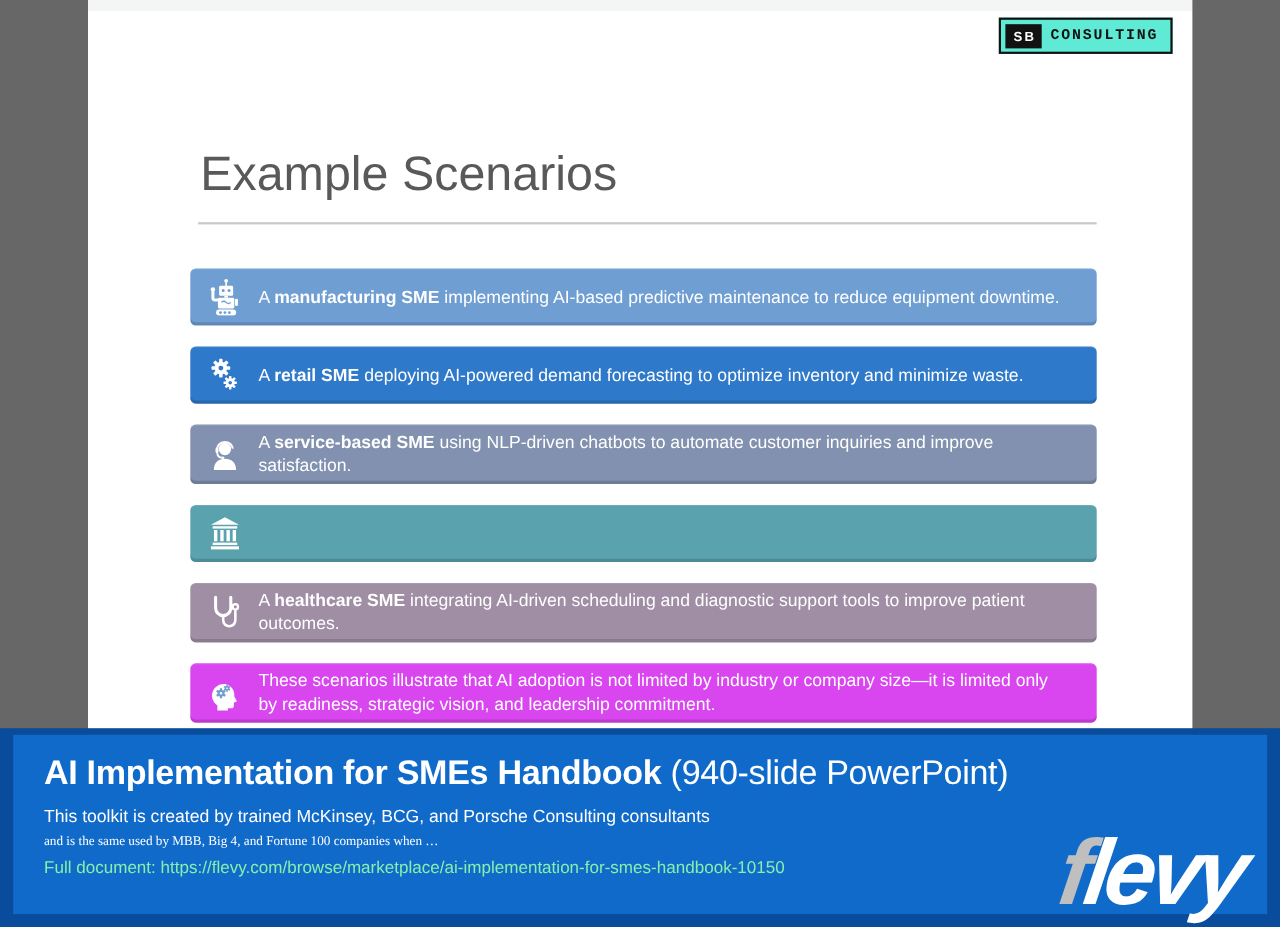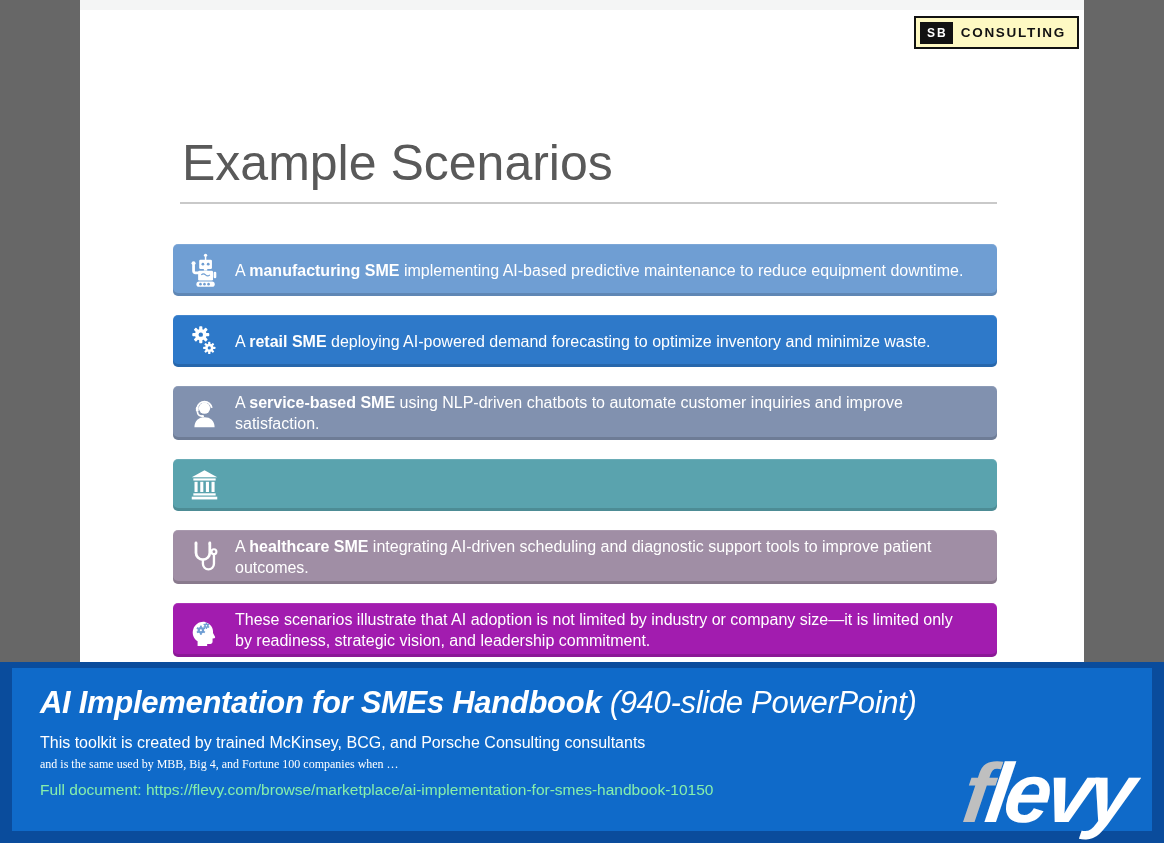"SB" .sb-logo { background: #fef9c3 -> #5eead4; right: 5px -> 18px }
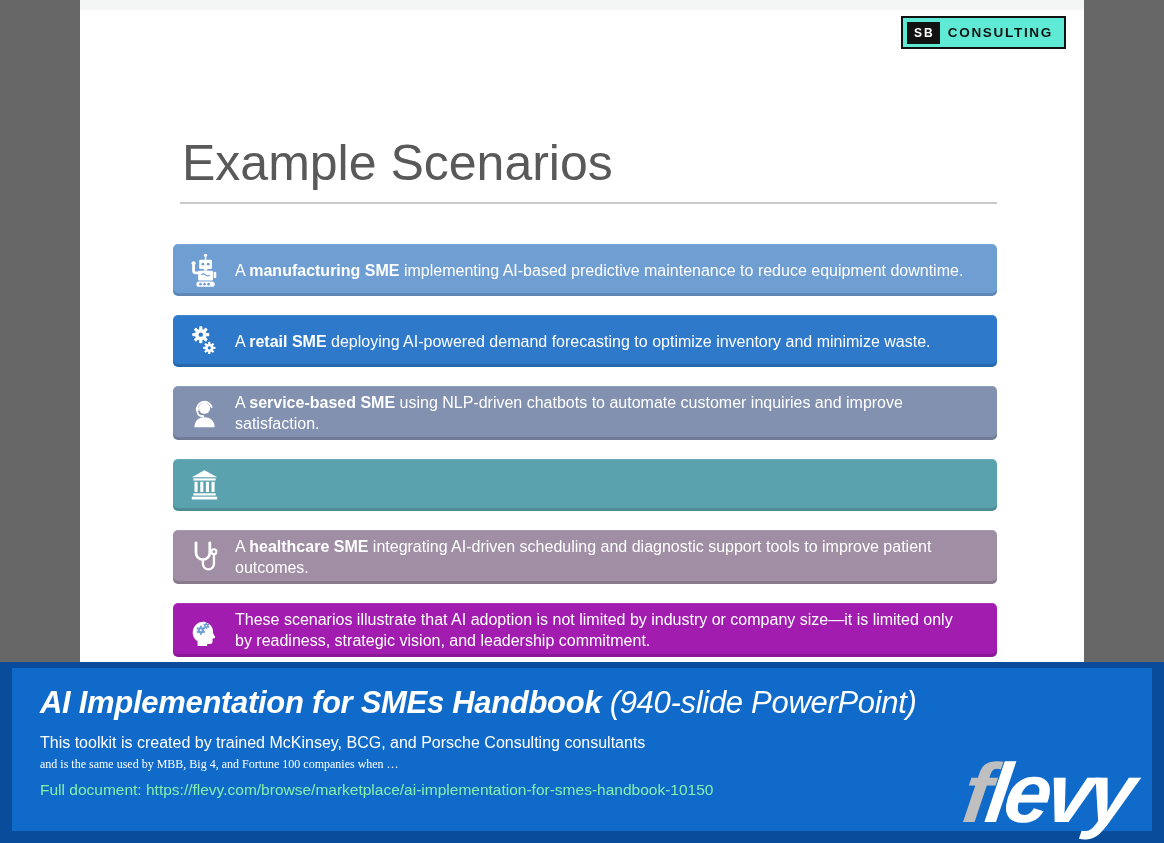"CONSULTING" .sb-word { font-family: none -> Liberation Mono, monospace }
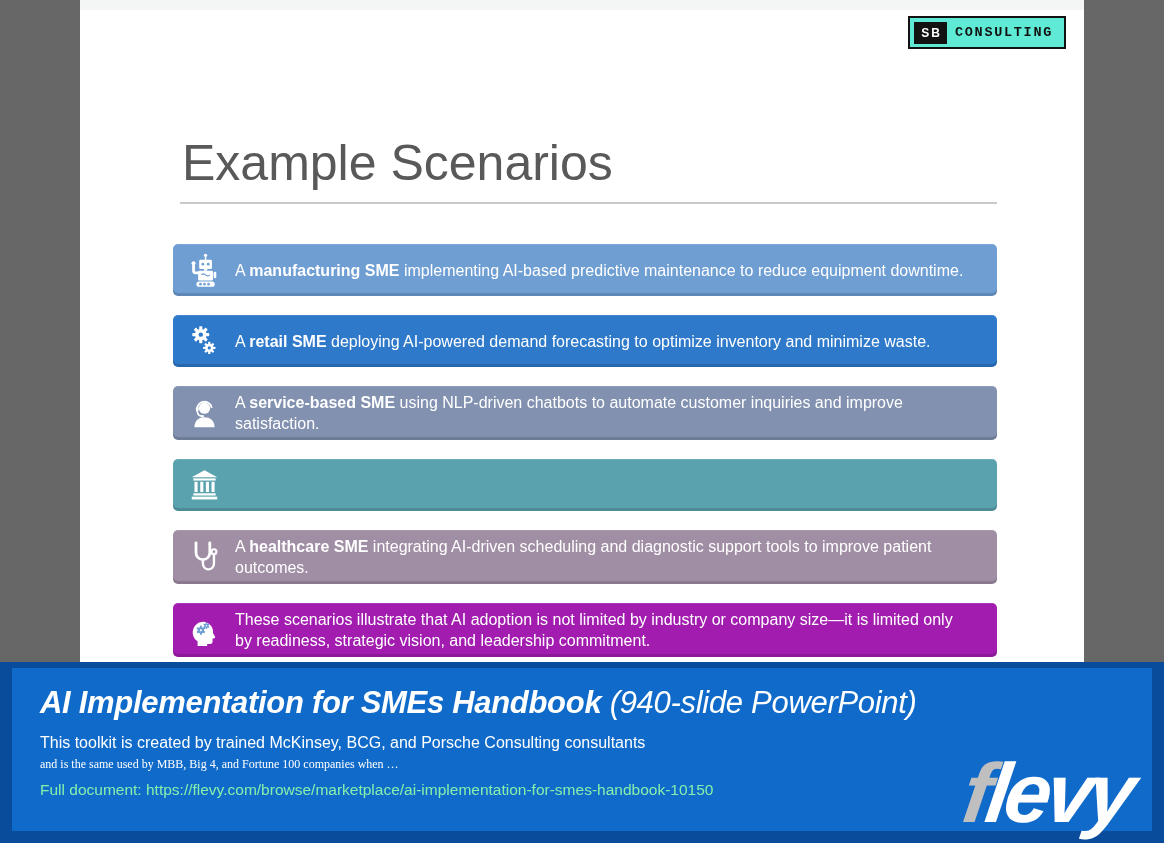"Example Scenarios" .slide-title { font-size: 50px -> 44px }
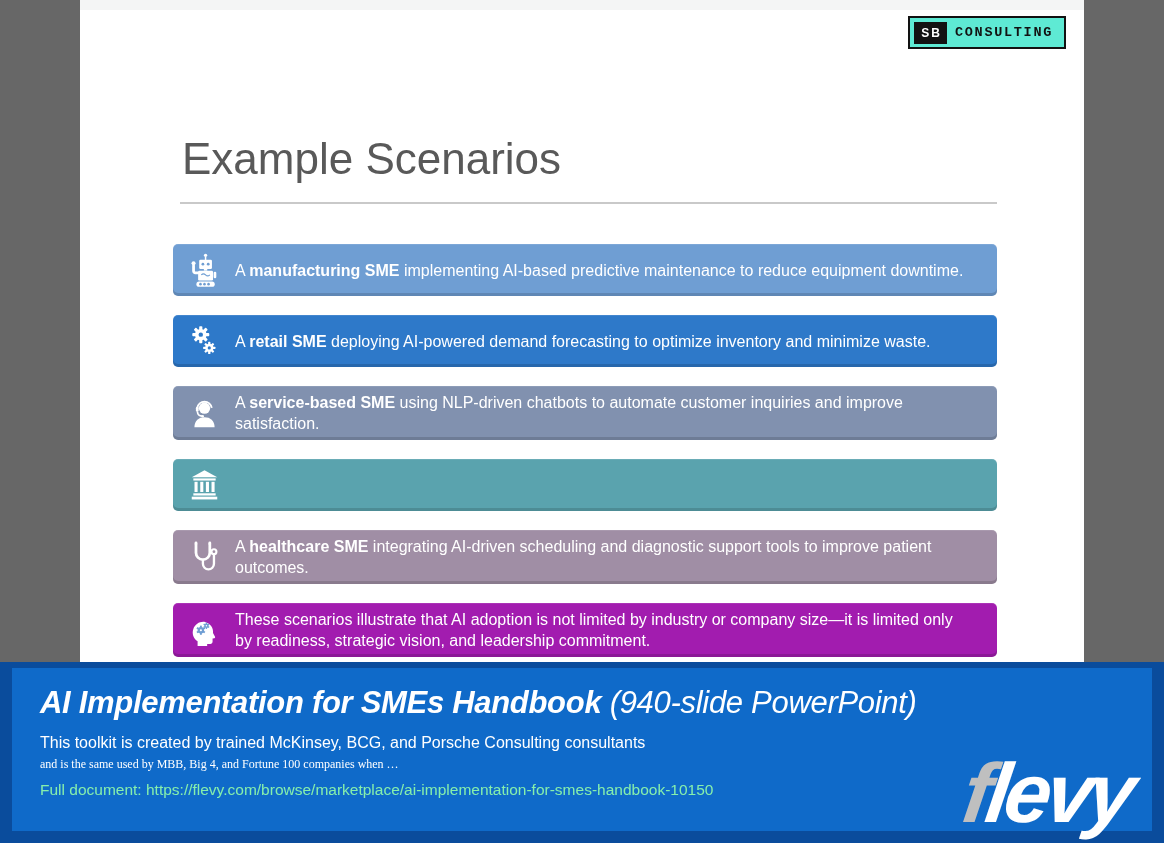"These scenarios illustrate that AI" div.bar { background-color: #a21caf -> #d946ef }
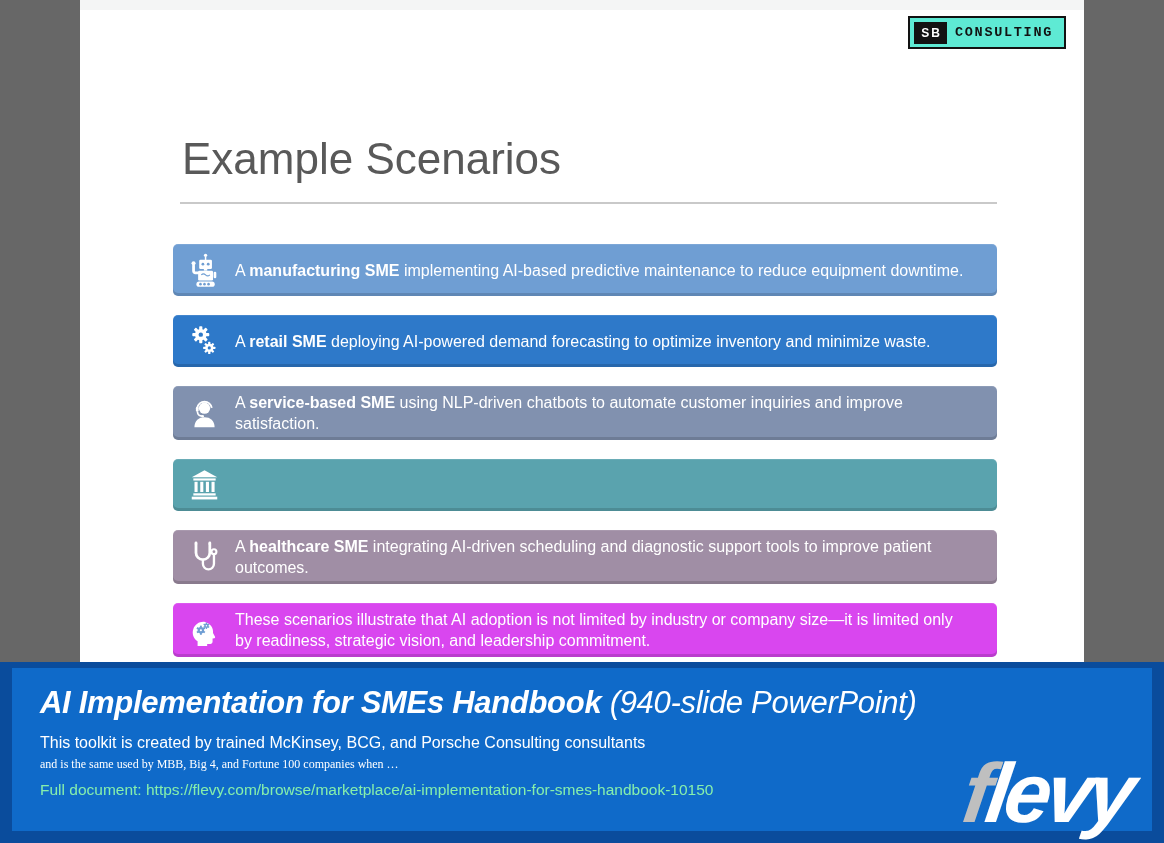"AI Implementation for SMEs Handbook" .banner-title { font-style: italic -> none }
